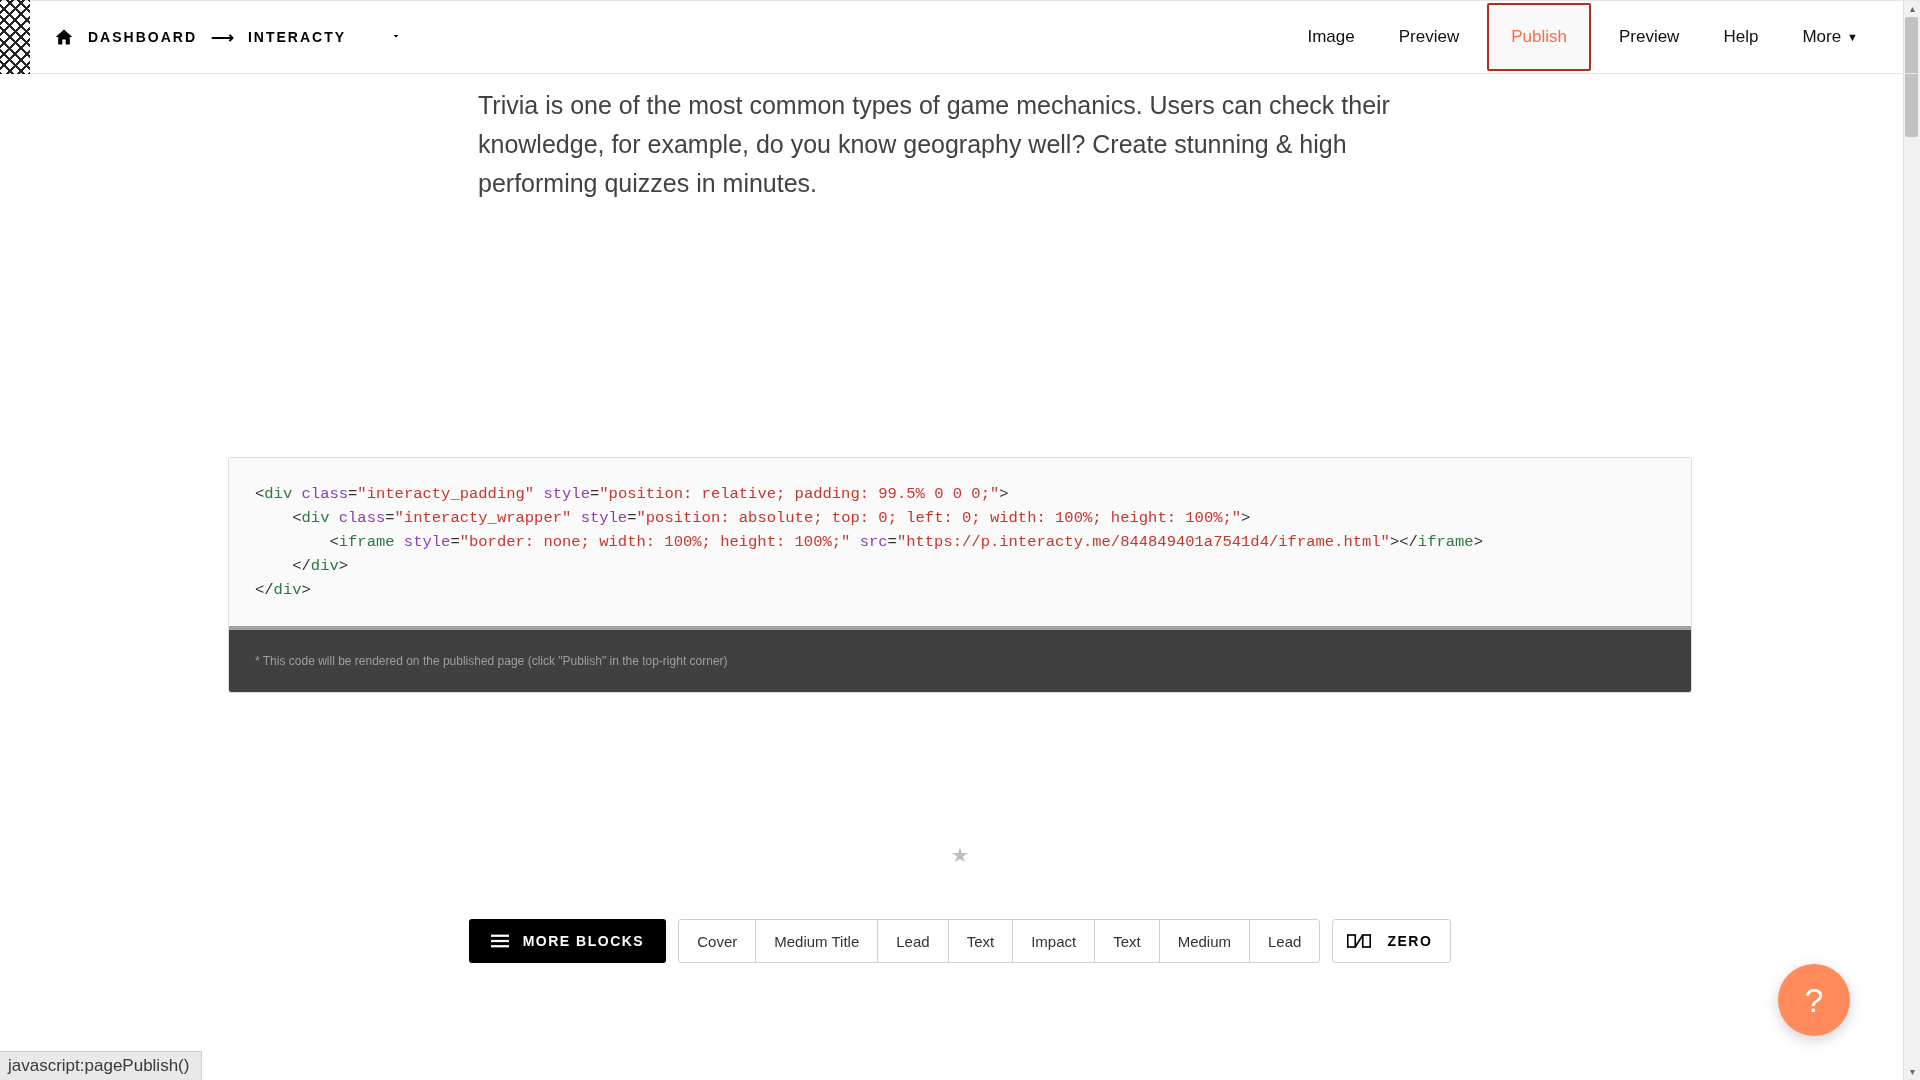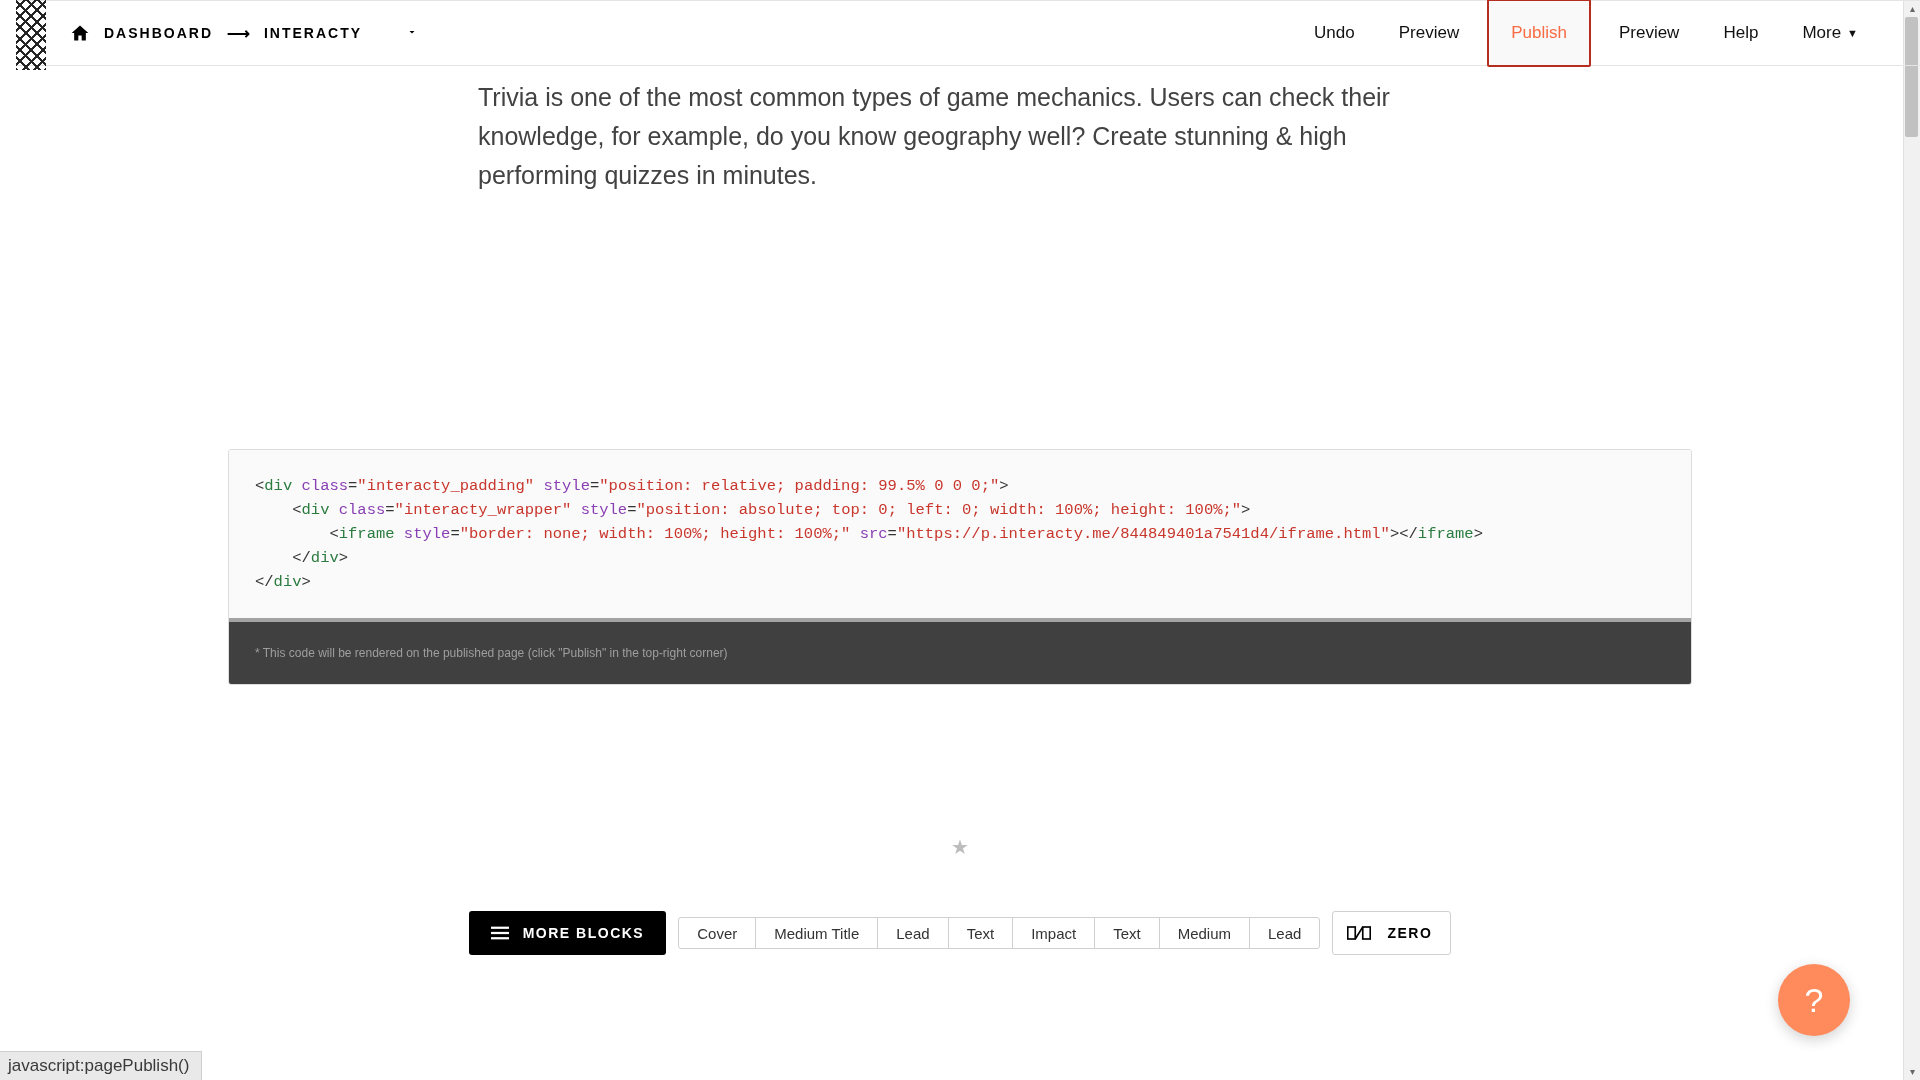"DASHBOARD" .topbar { height: 66px -> 74px; margin-left: 16px -> none }
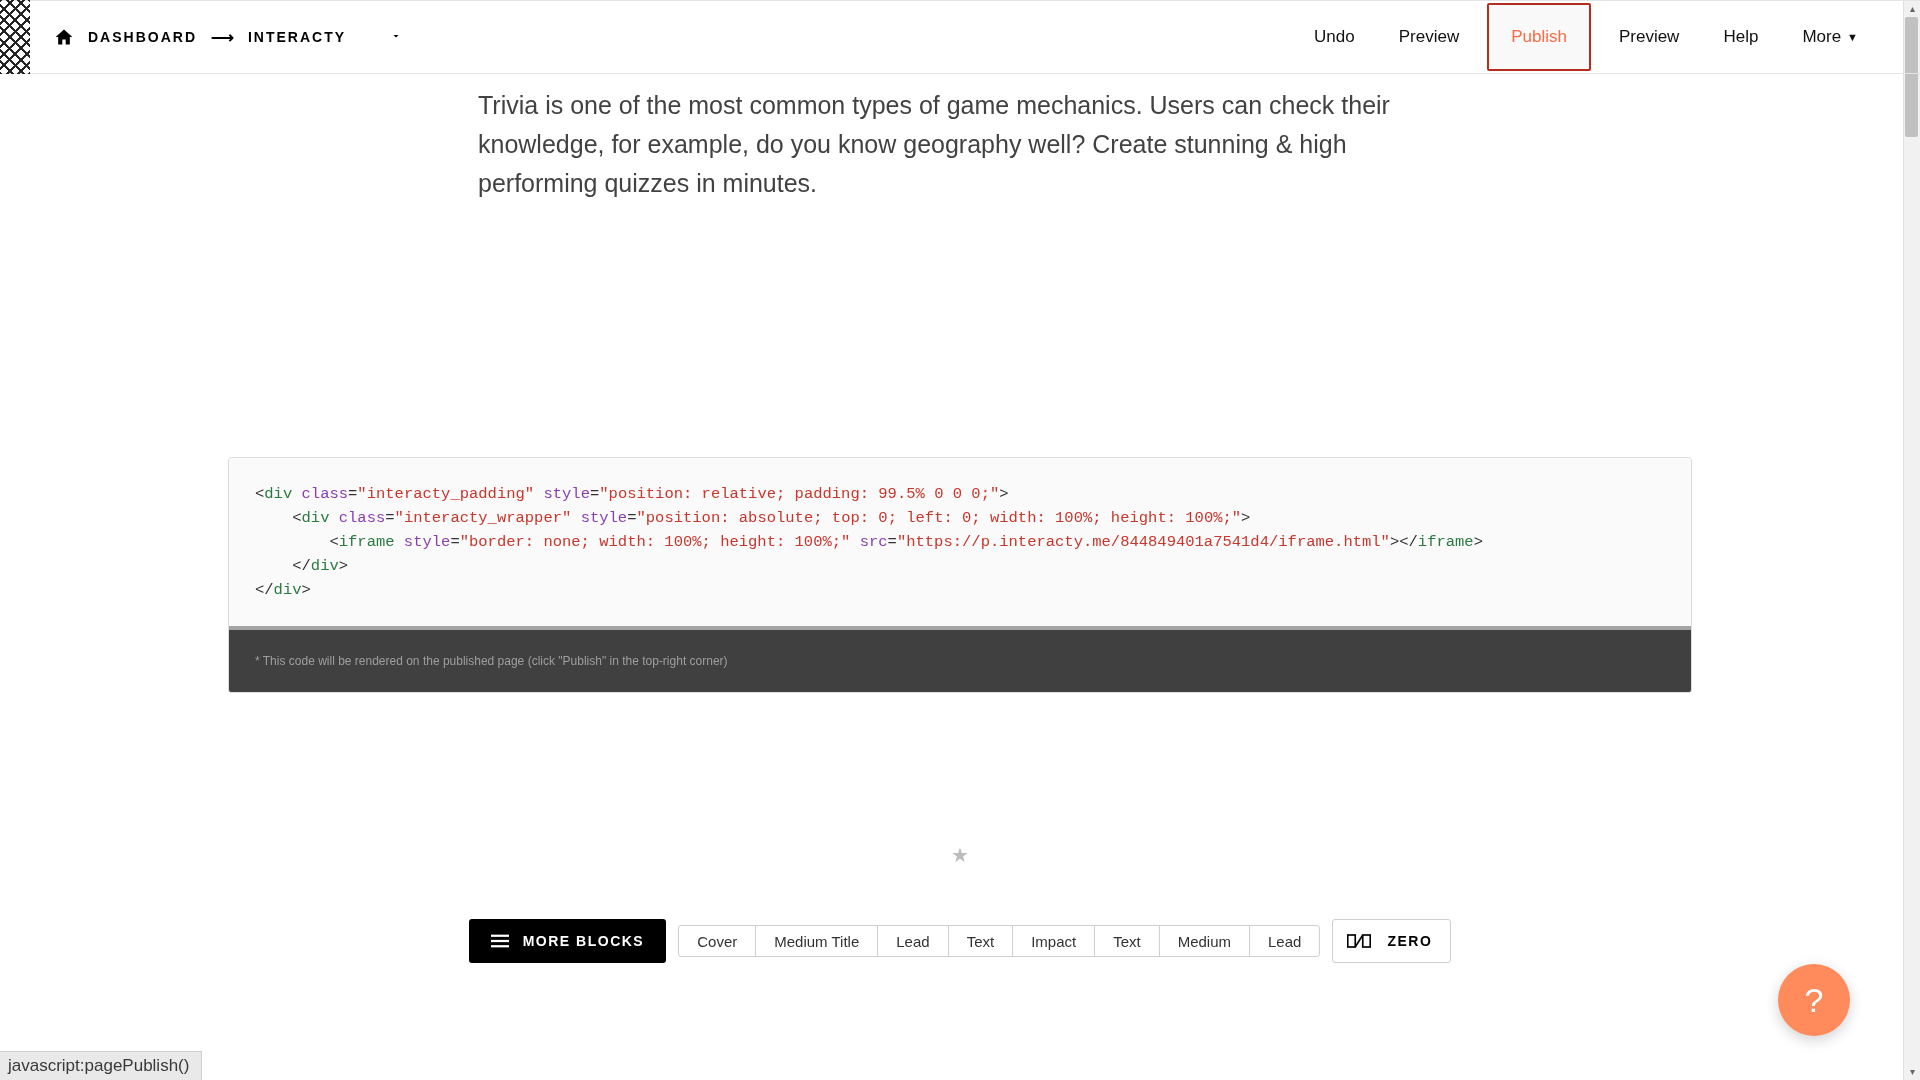"Undo" div.tb-btn { text: Undo -> Image }
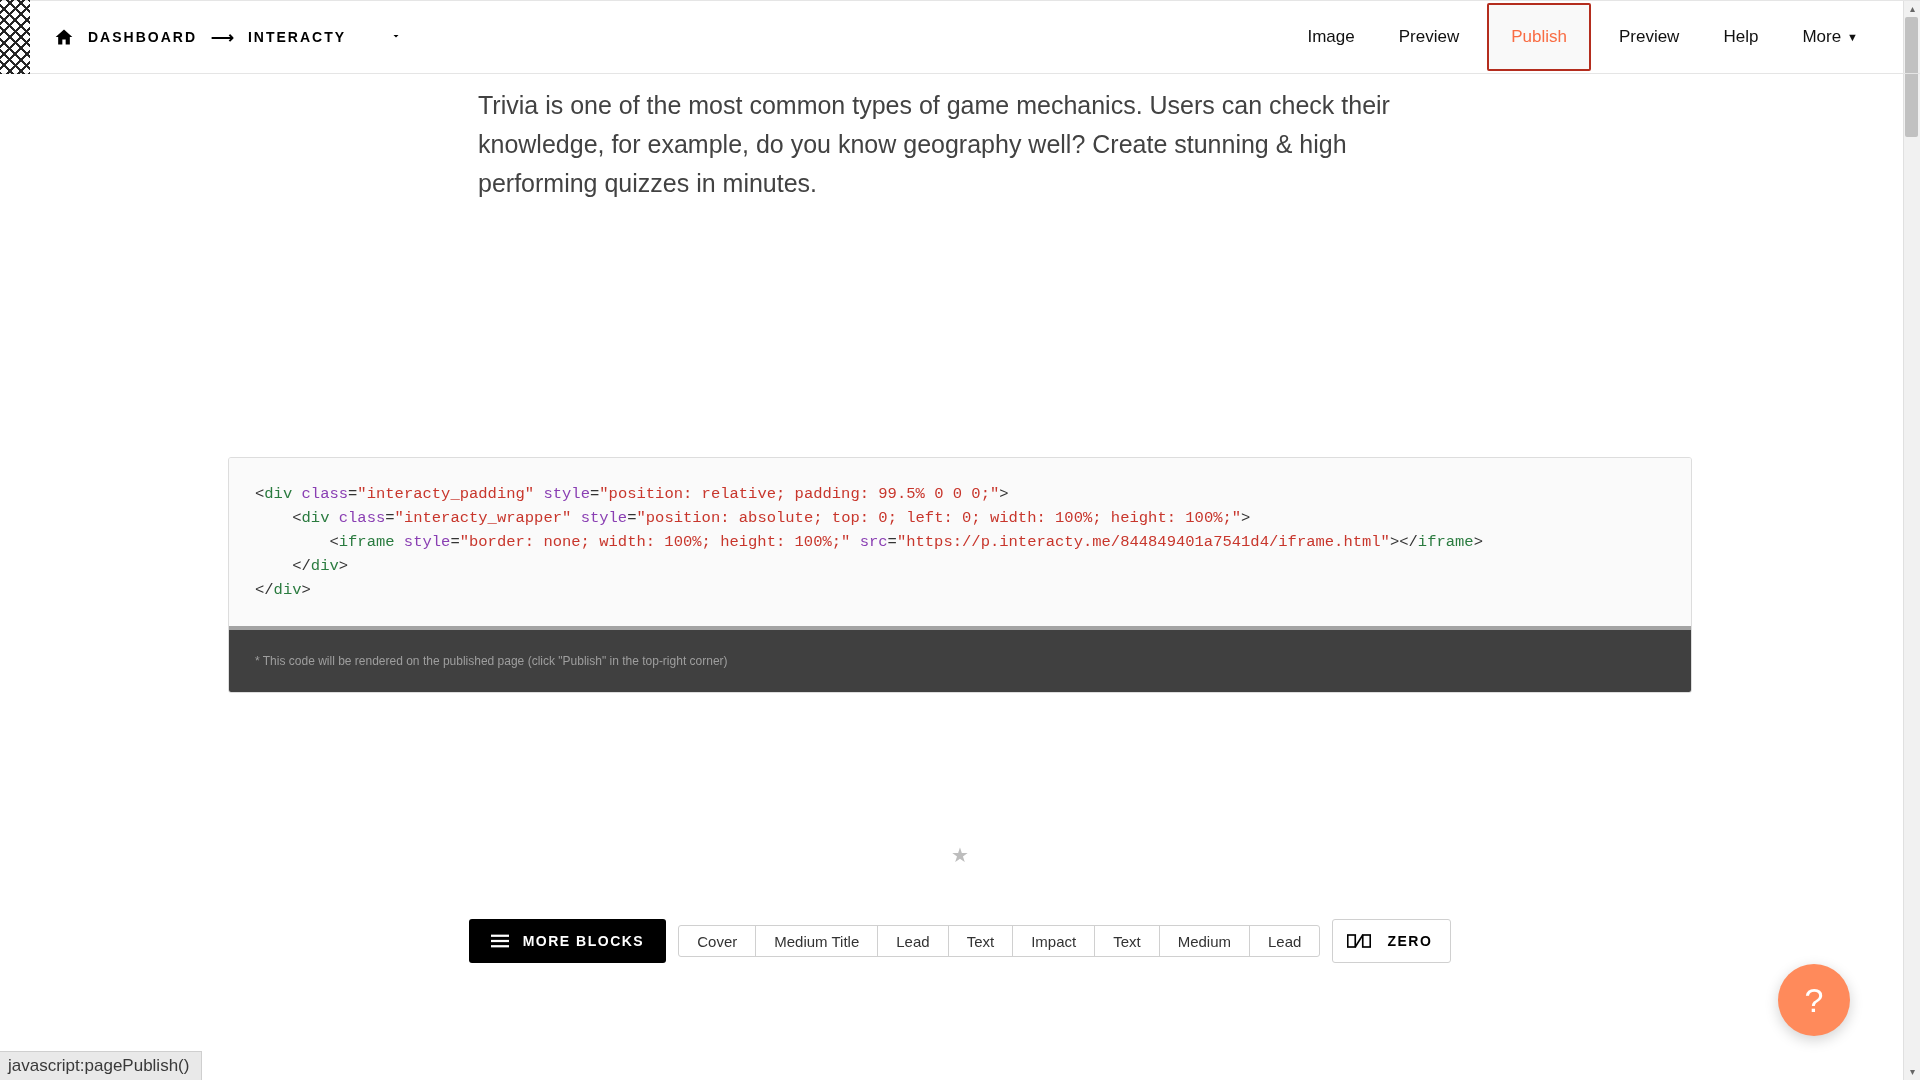"Cover" .block-group { height: 32px -> 44px }
